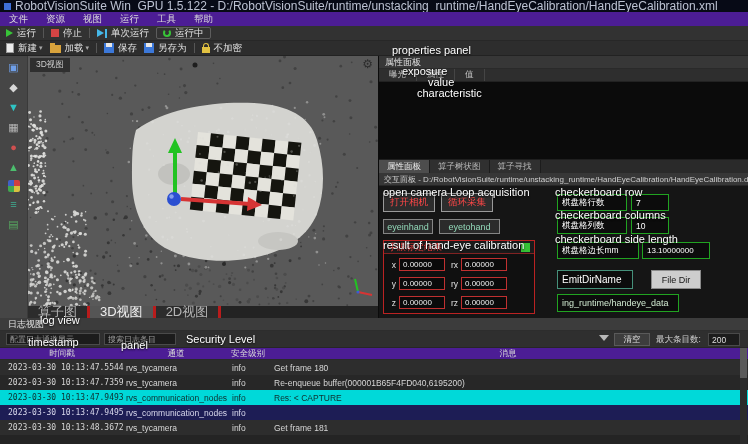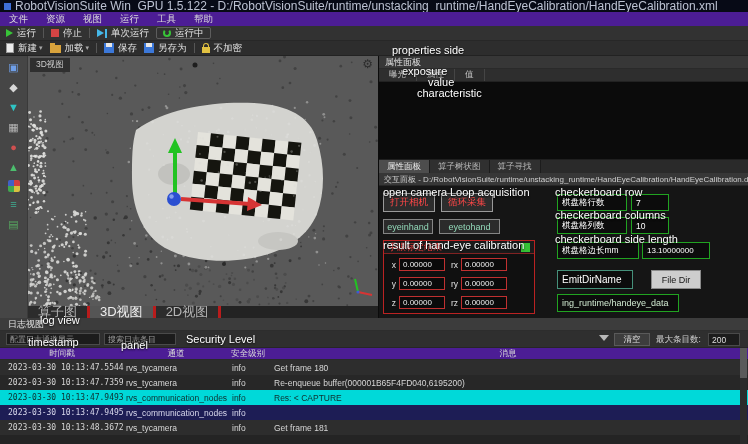"properties side" div.annot { text: side -> panel }
